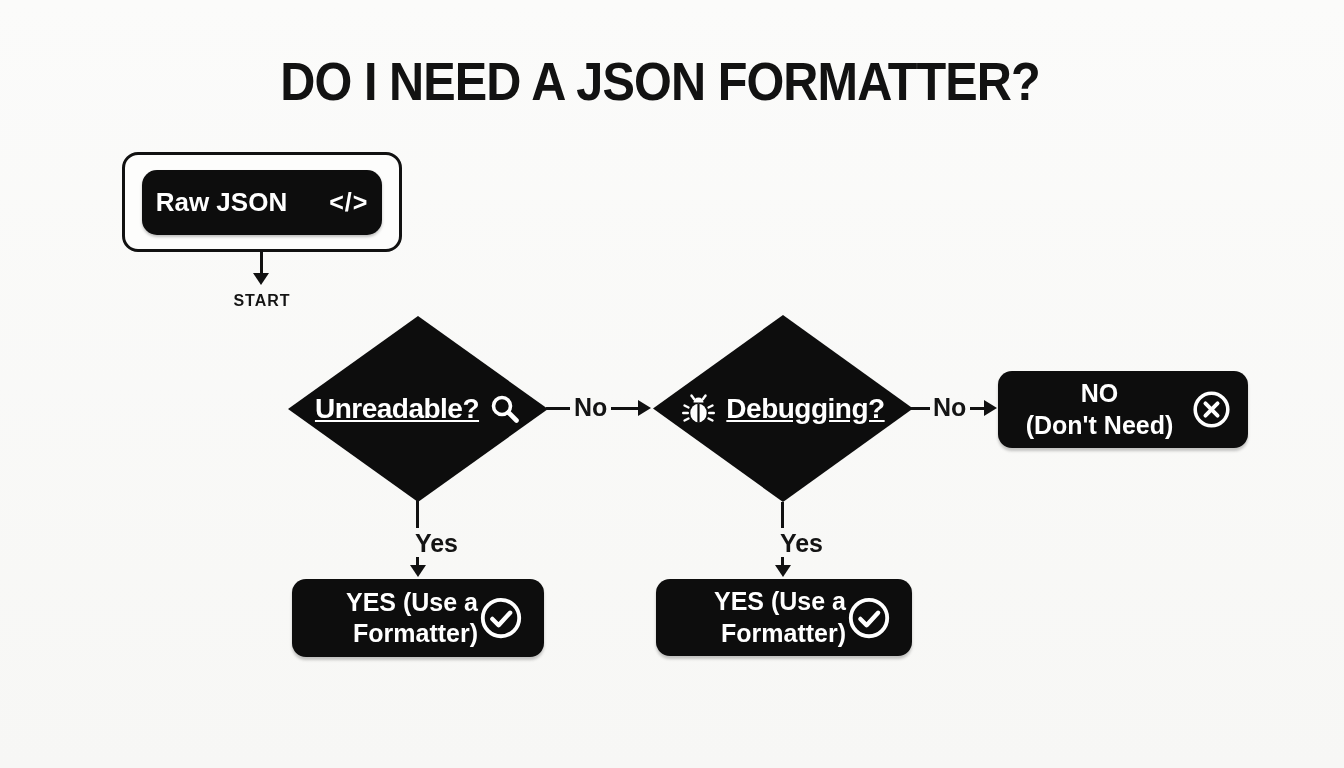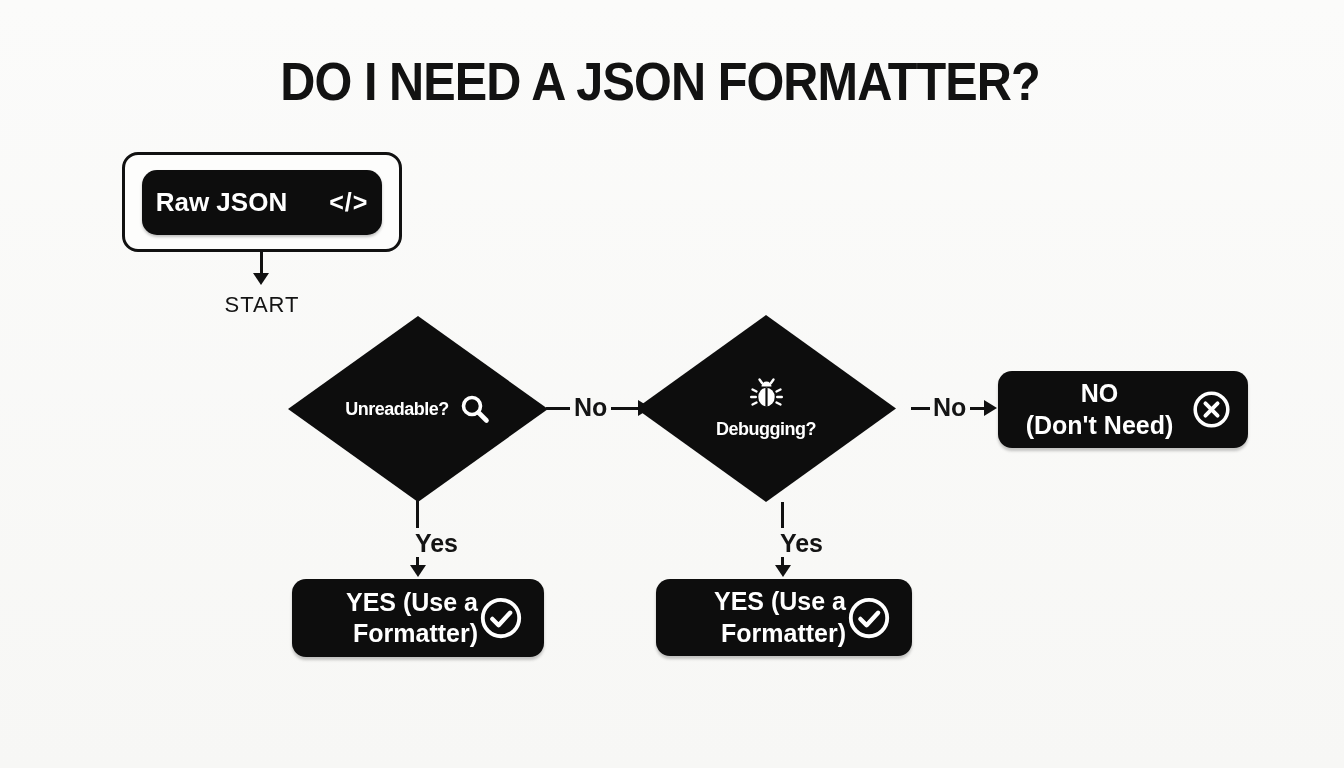"START" .start-label { font-size: 22px -> 16px; font-weight: 400 -> 700 }
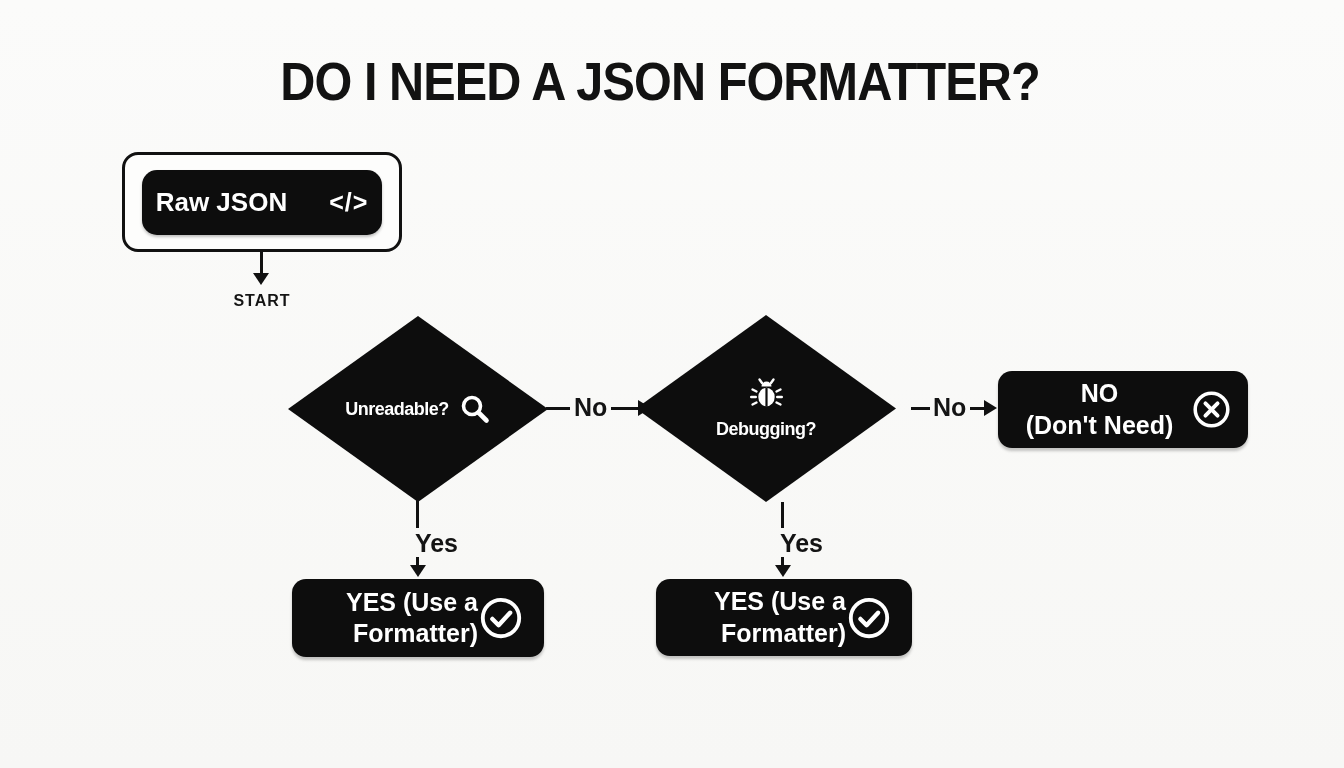"Unreadable?" .diamond .q-label { font-size: 18px -> 28px; text-decoration: none -> underline }
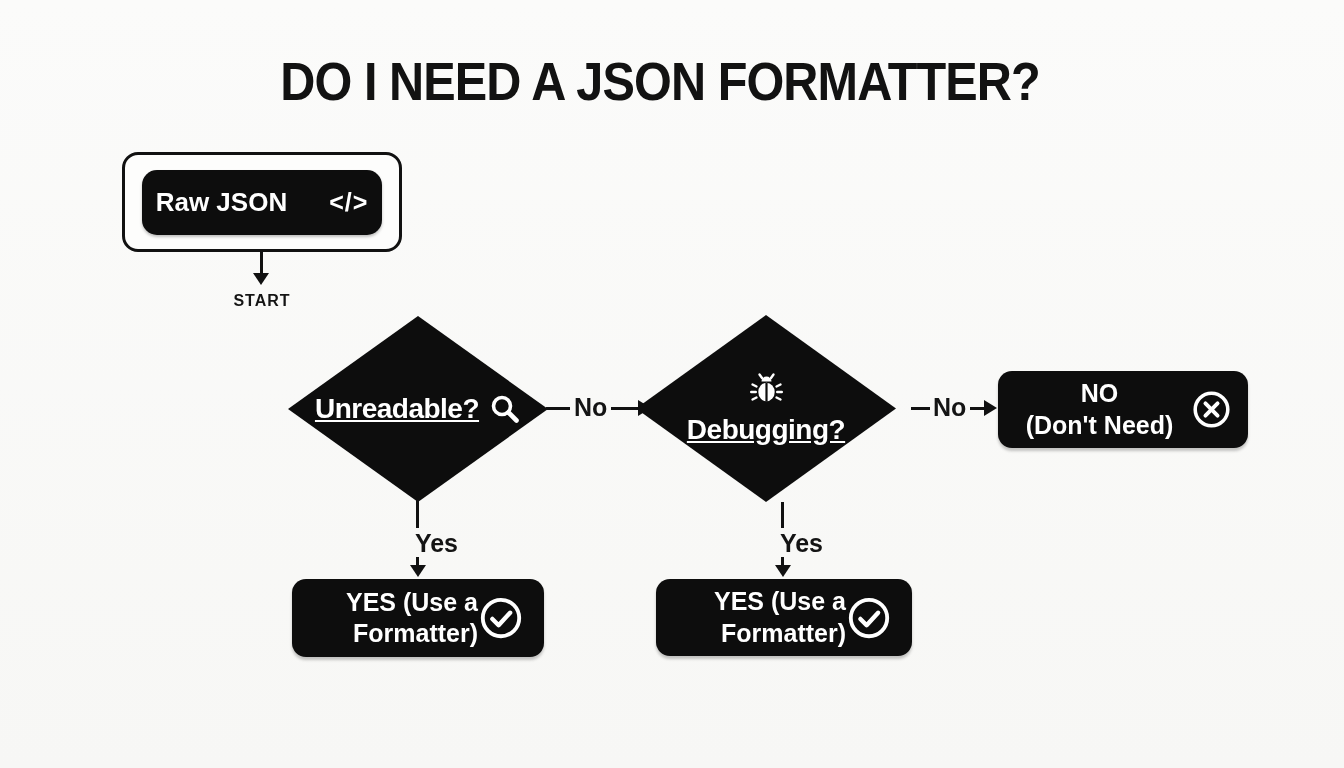"Debugging?" .diamond-2 { flex-direction: column -> none; left: 636px -> 653px }
